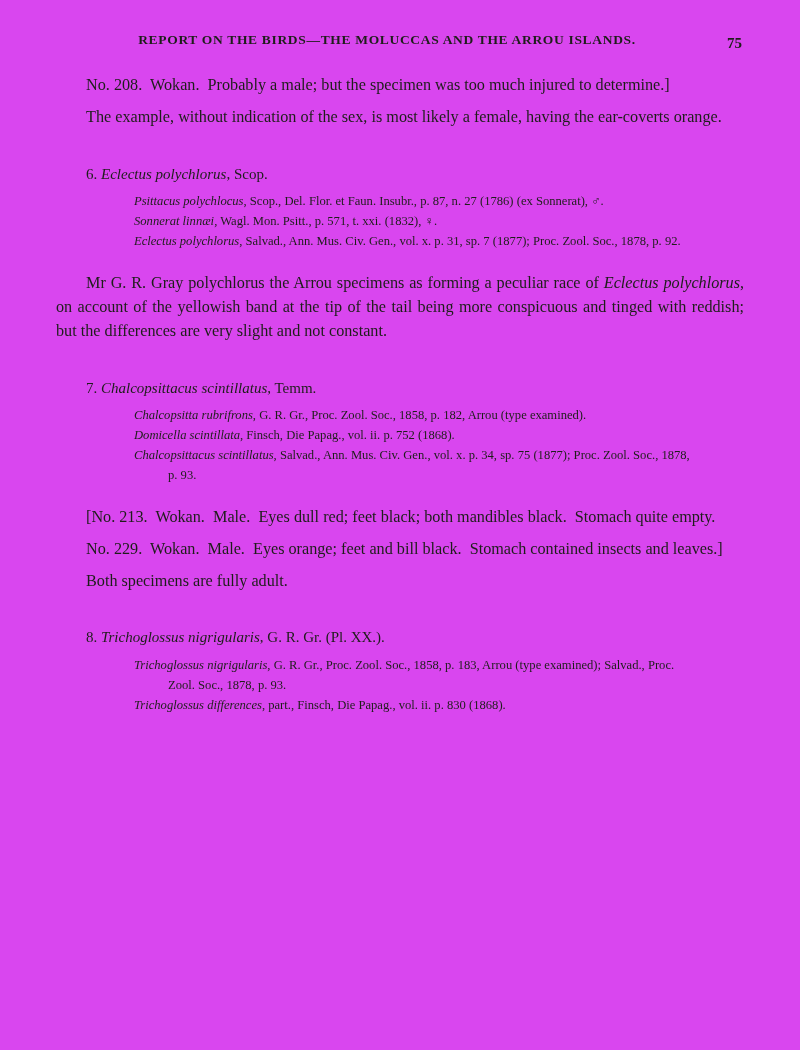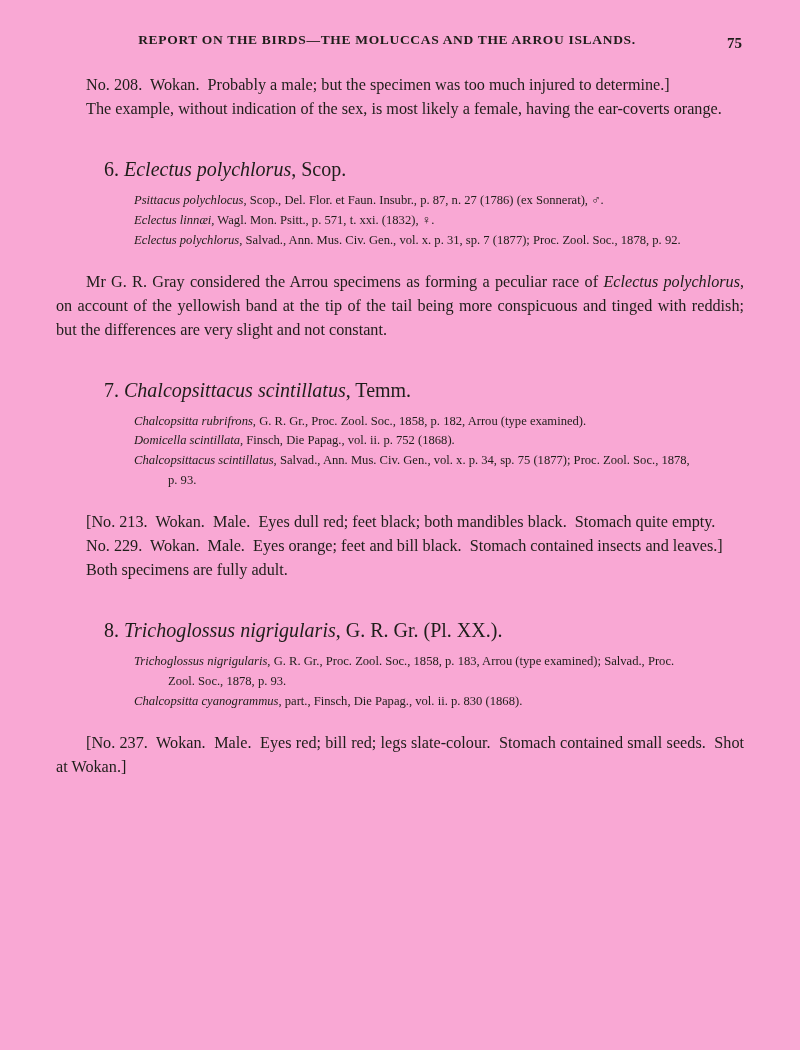"REPORT ON THE BIRDS—THE MOLUCCAS" .page { background: #f9a8d4 -> #d946ef }
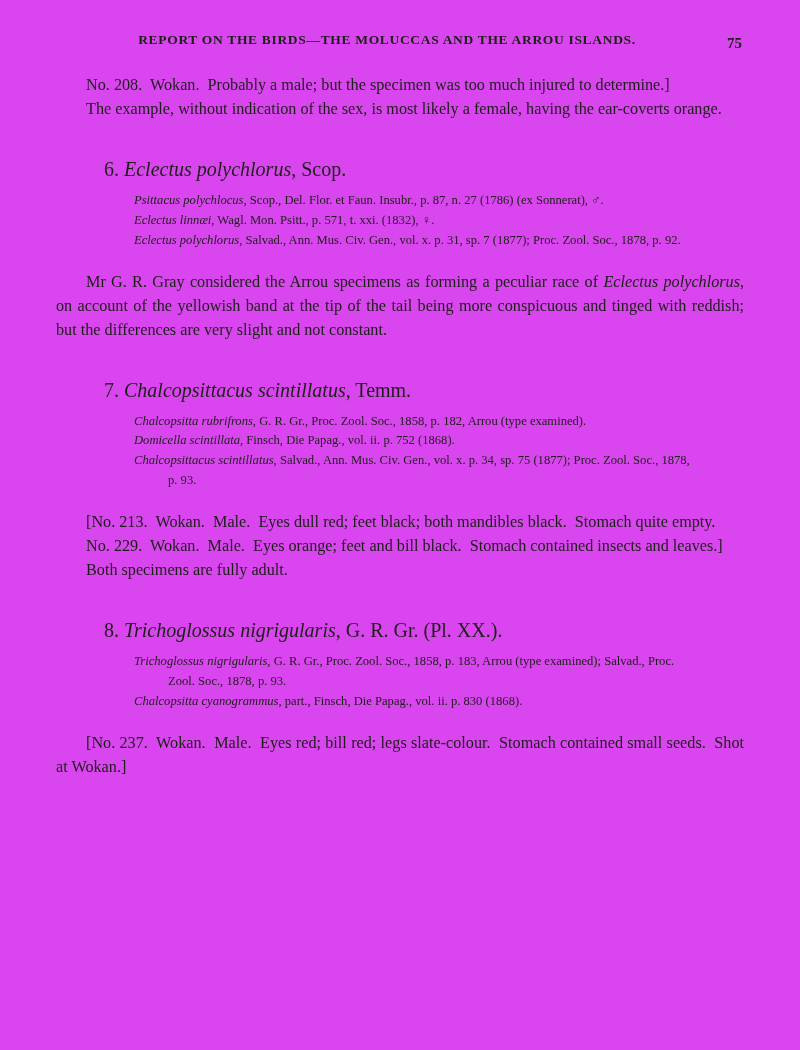"No. 208. Wokan. Probably a" p.indent { margin-top: none -> 8px }
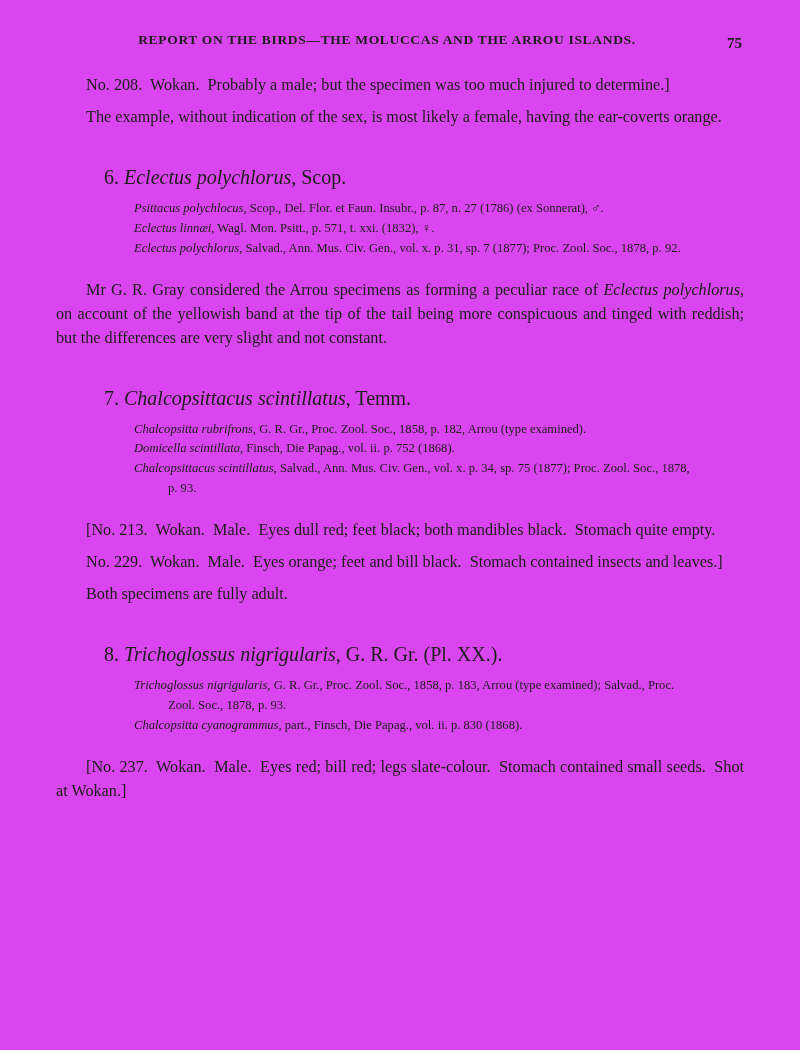"6. Eclectus polychlorus, Scop." .species-heading { font-size: 20px -> 15px; margin: 0 0 8px 48px -> 0 0 8px 30px }
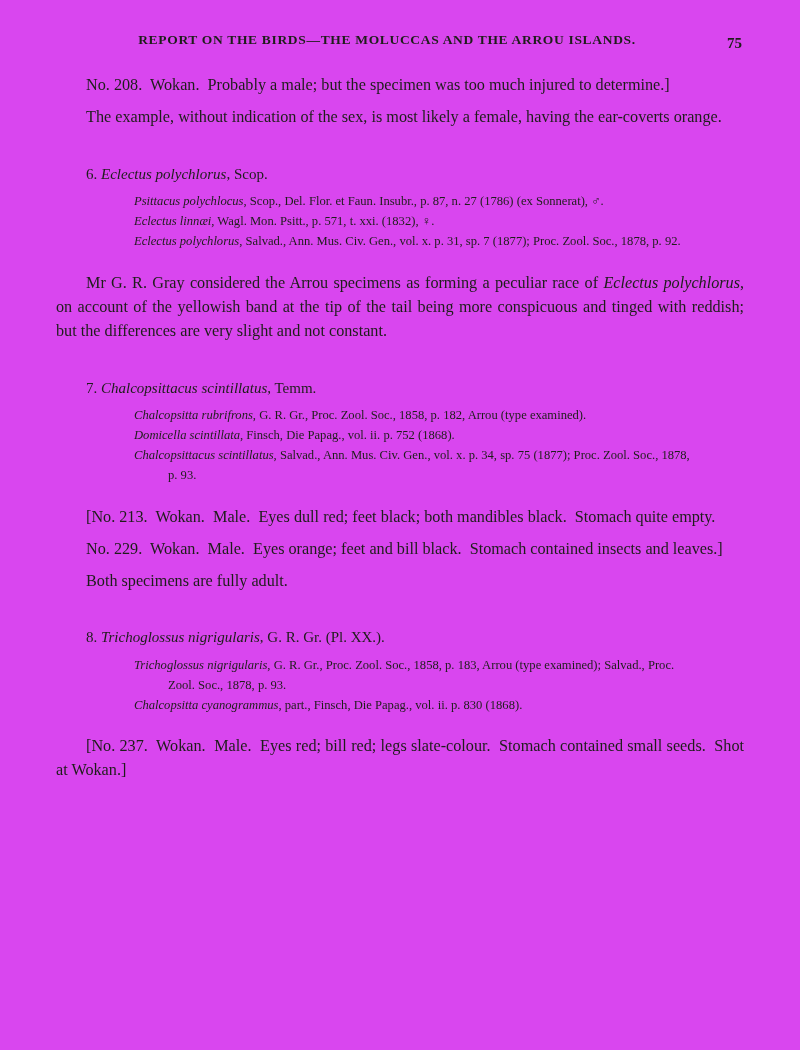"Eclectus linnæi" span.it { text: Eclectus -> Sonnerat }
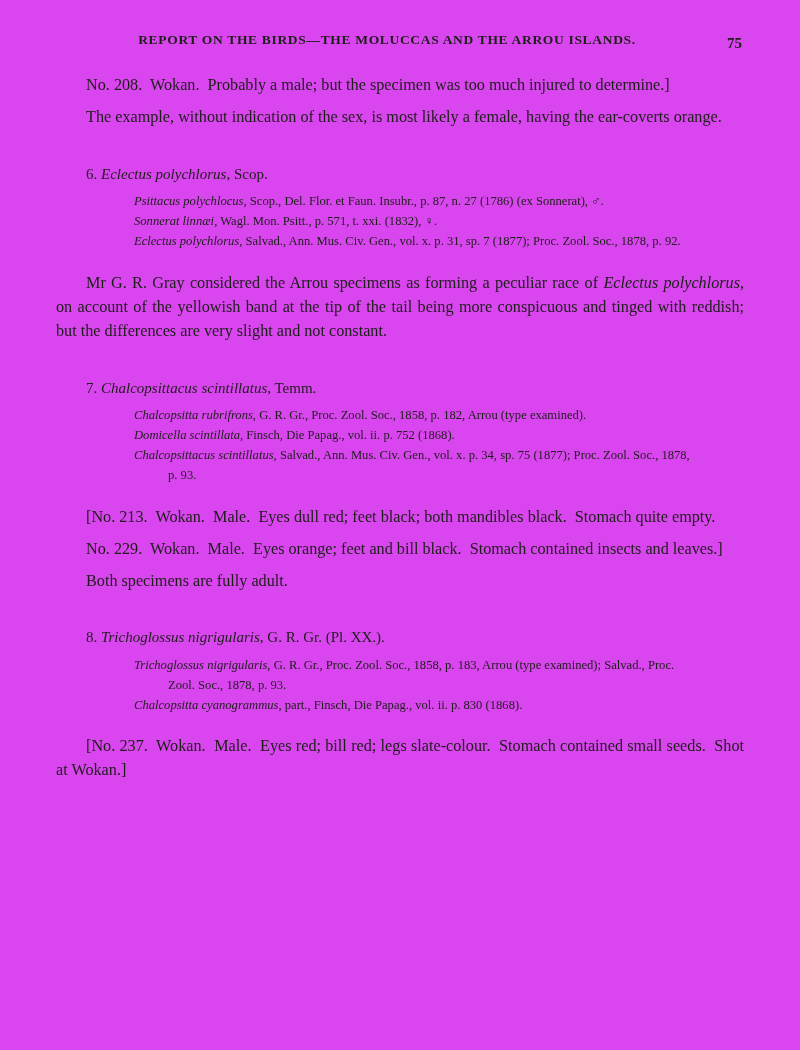"Mr G. R. Gray considered" span { text: considered -> polychlorus }
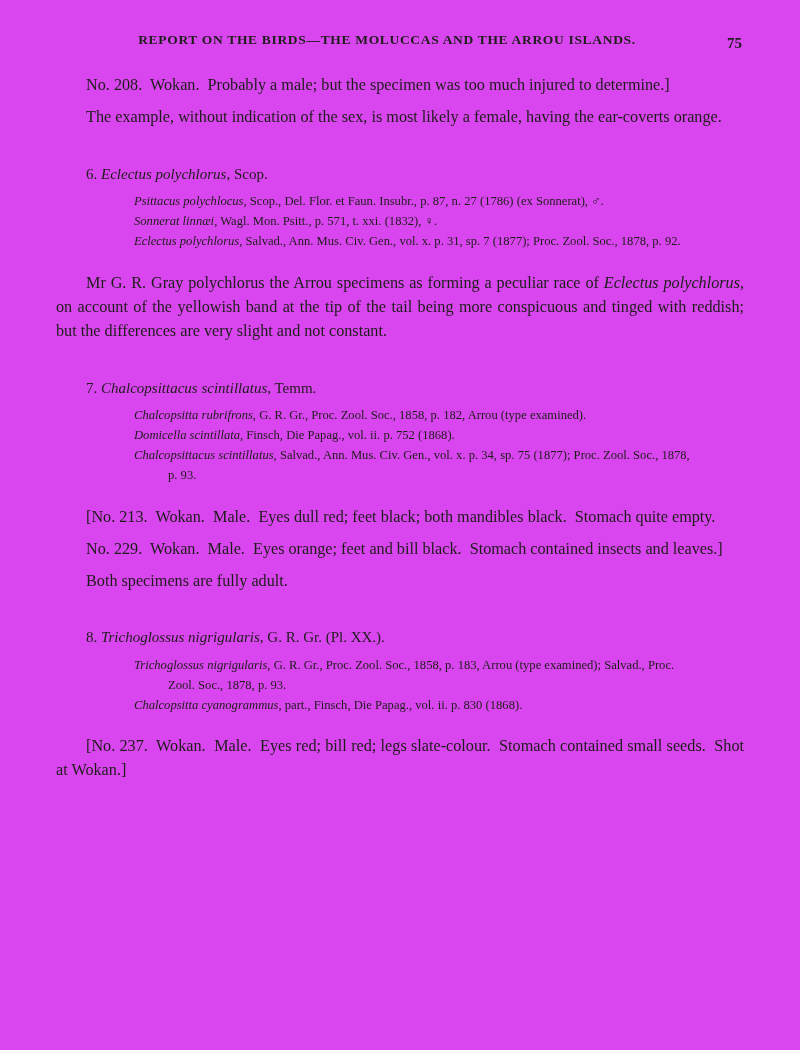"Chalcopsitta cyanogrammus" span.it { text: Chalcopsitta cyanogrammus -> Trichoglossus differences }
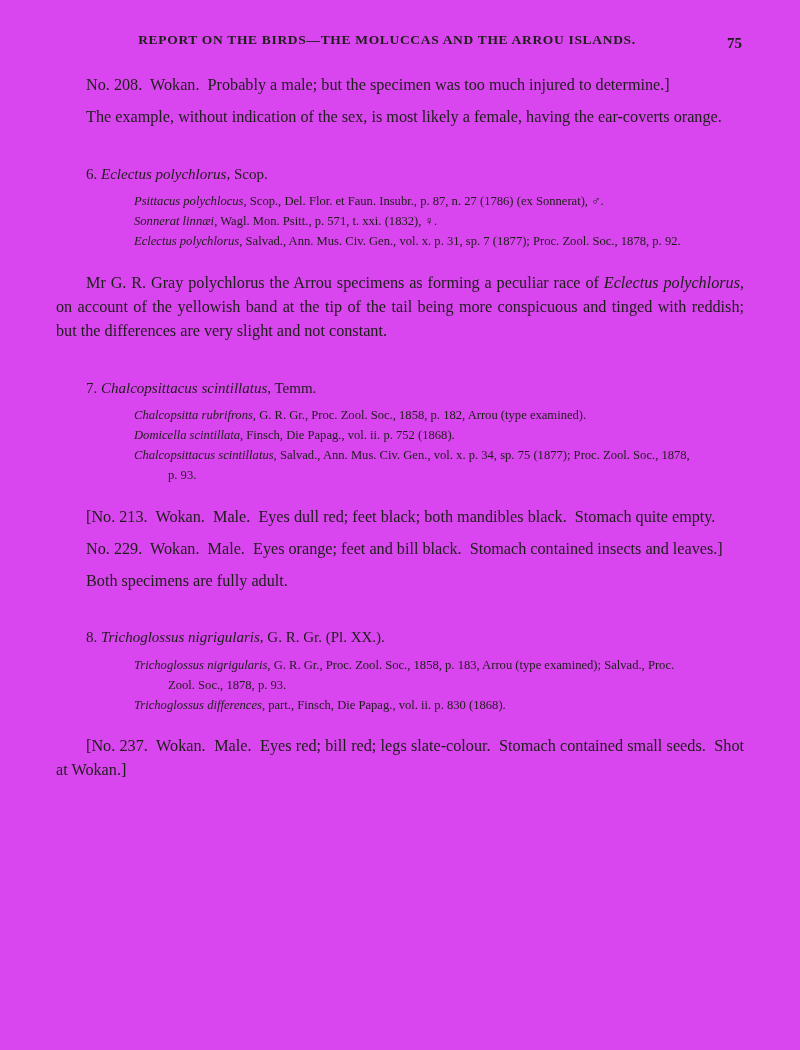"[No. 237. Wokan. Male. Eyes" p.body { html: <p>[No. 237.&nbsp; Wokan.&nbsp; Male.&nbsp; Eyes red; bill red; legs slate-colour.&nbsp; Stomach contained small seeds.&nbsp; Shot at Wokan.]</p> -> none }
